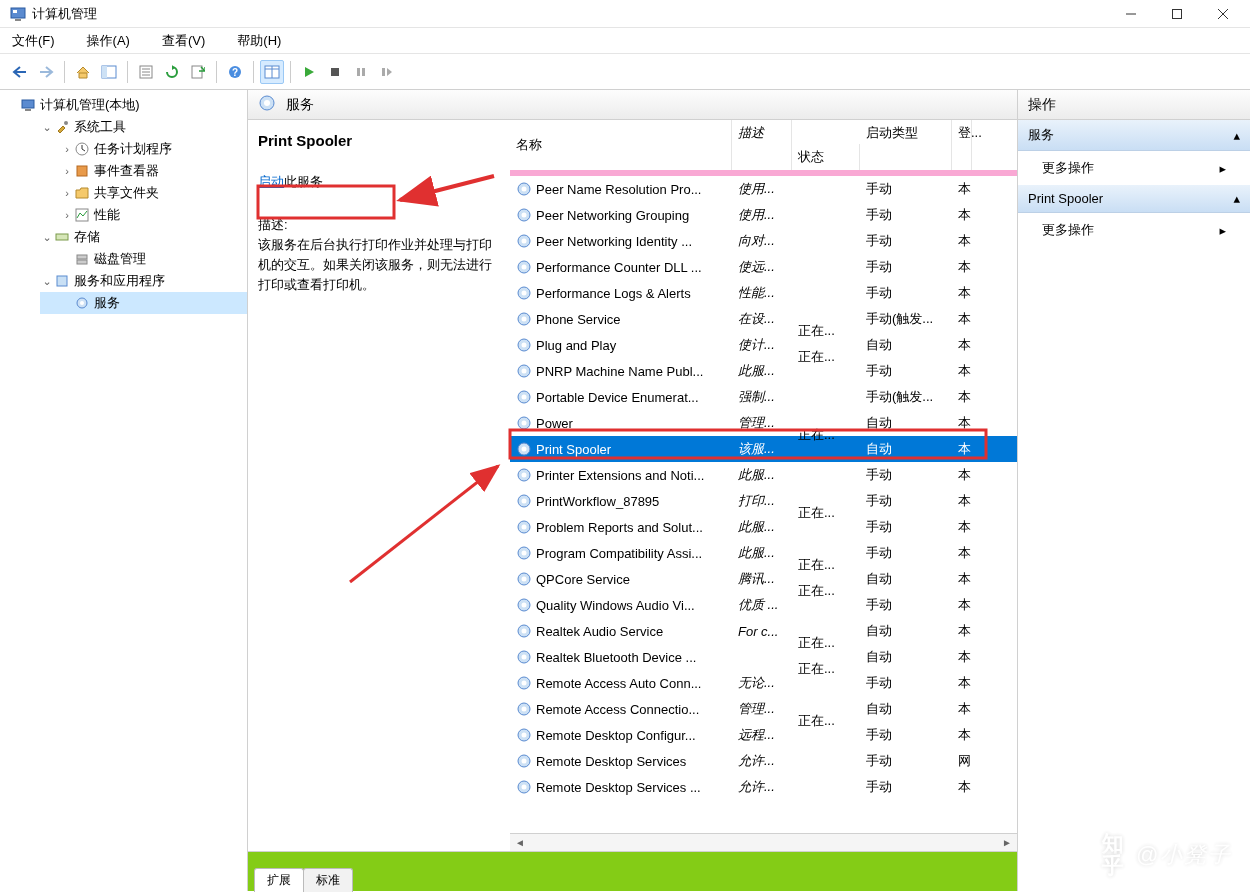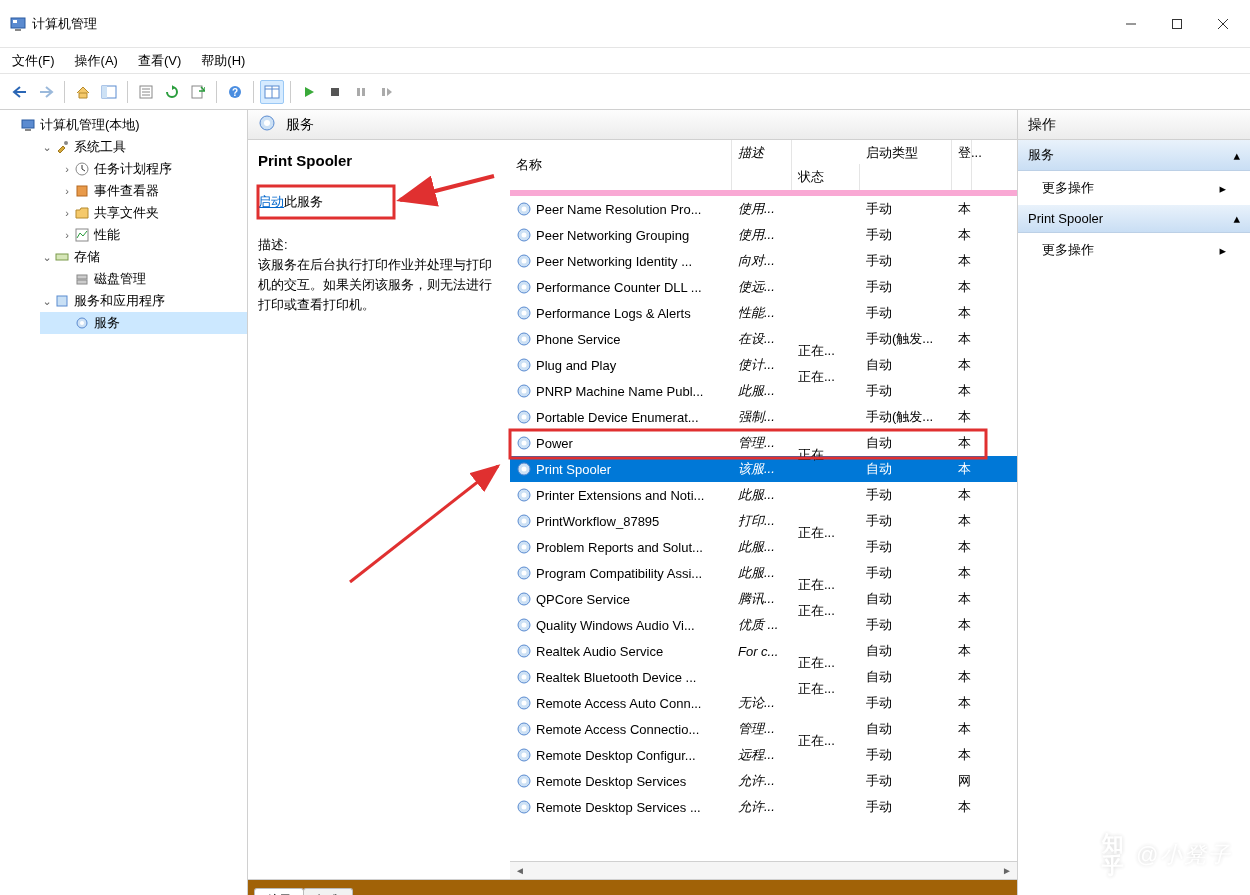"计算机管理" .titlebar { height: 48px -> 28px }
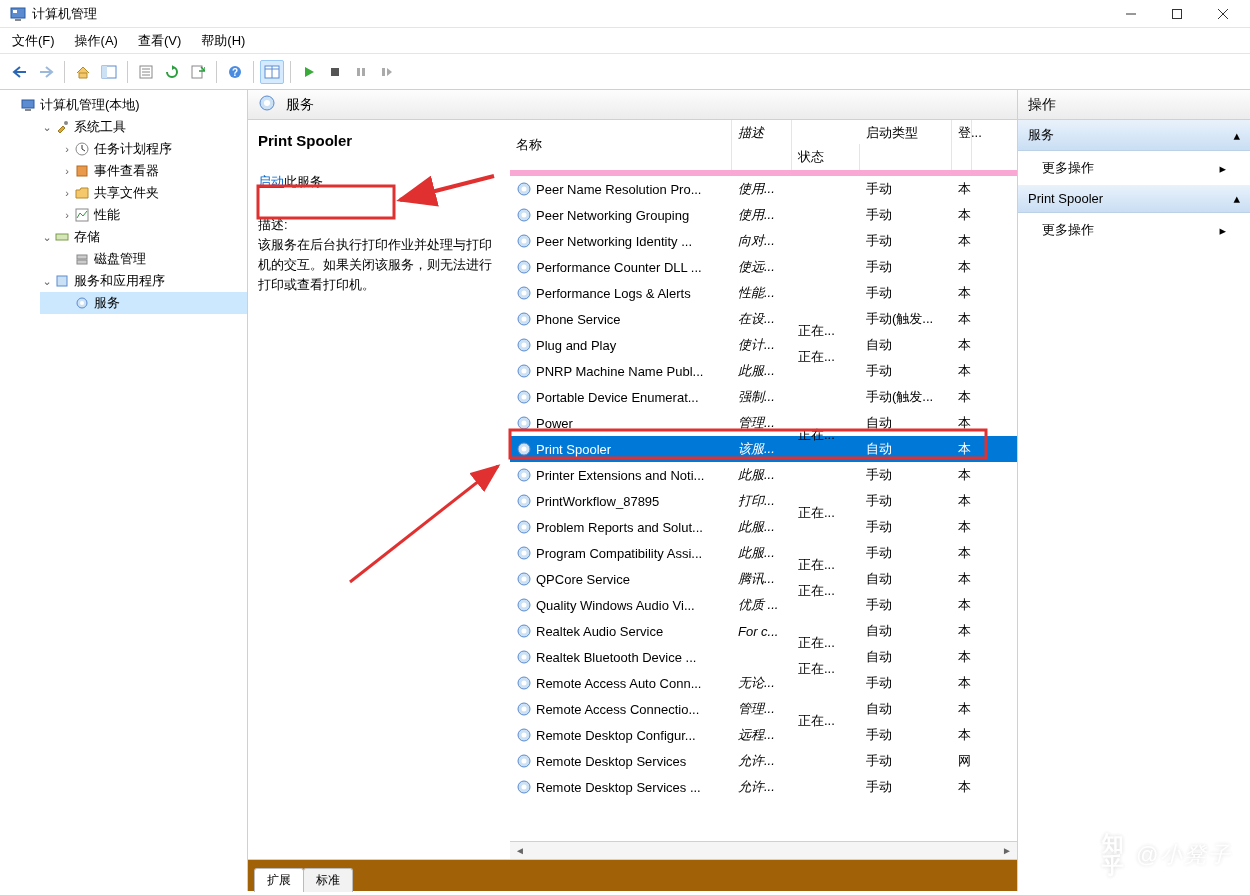"文件(F)" .menubar { gap: 20px -> 32px }
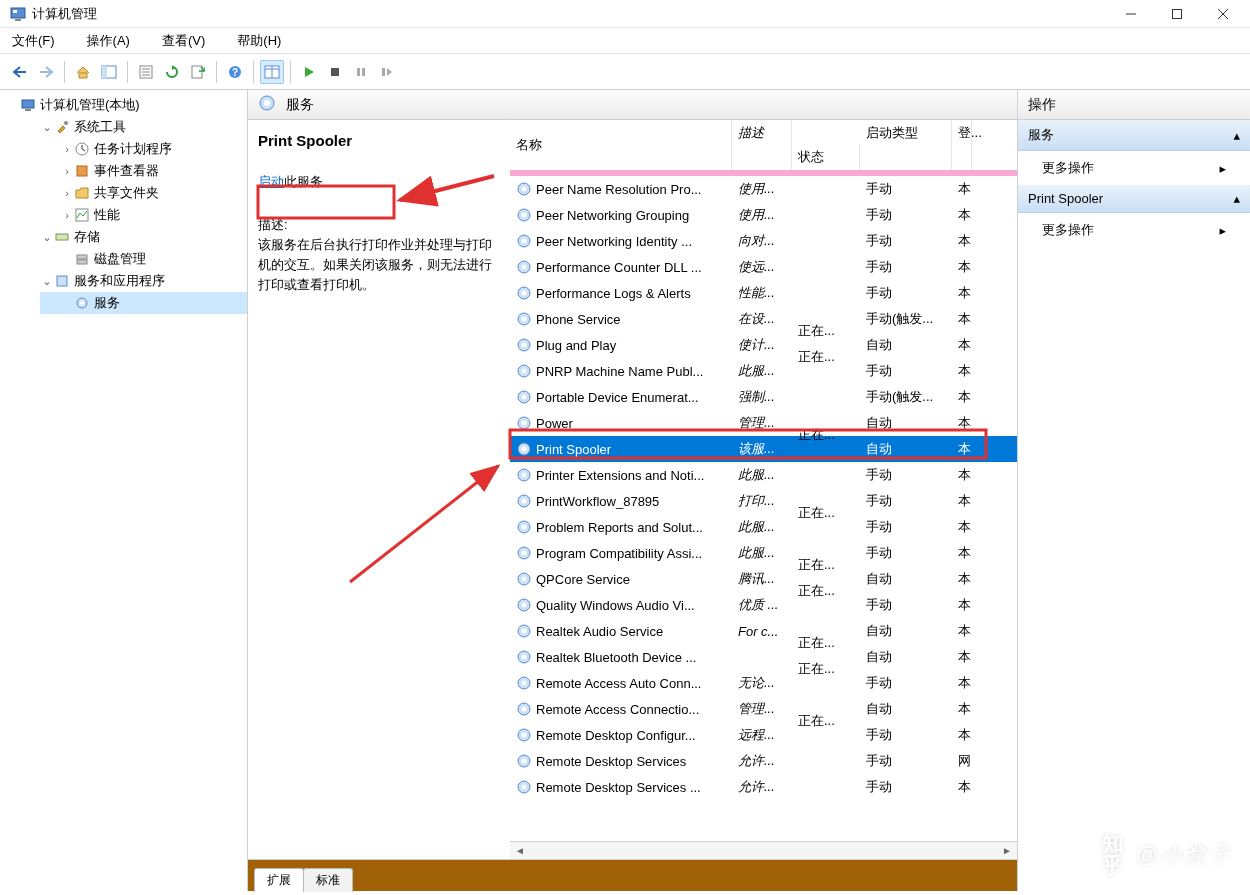"扩展" .bottom-tabs { background: #a16207 -> #84cc16; height: 32px -> 40px }
